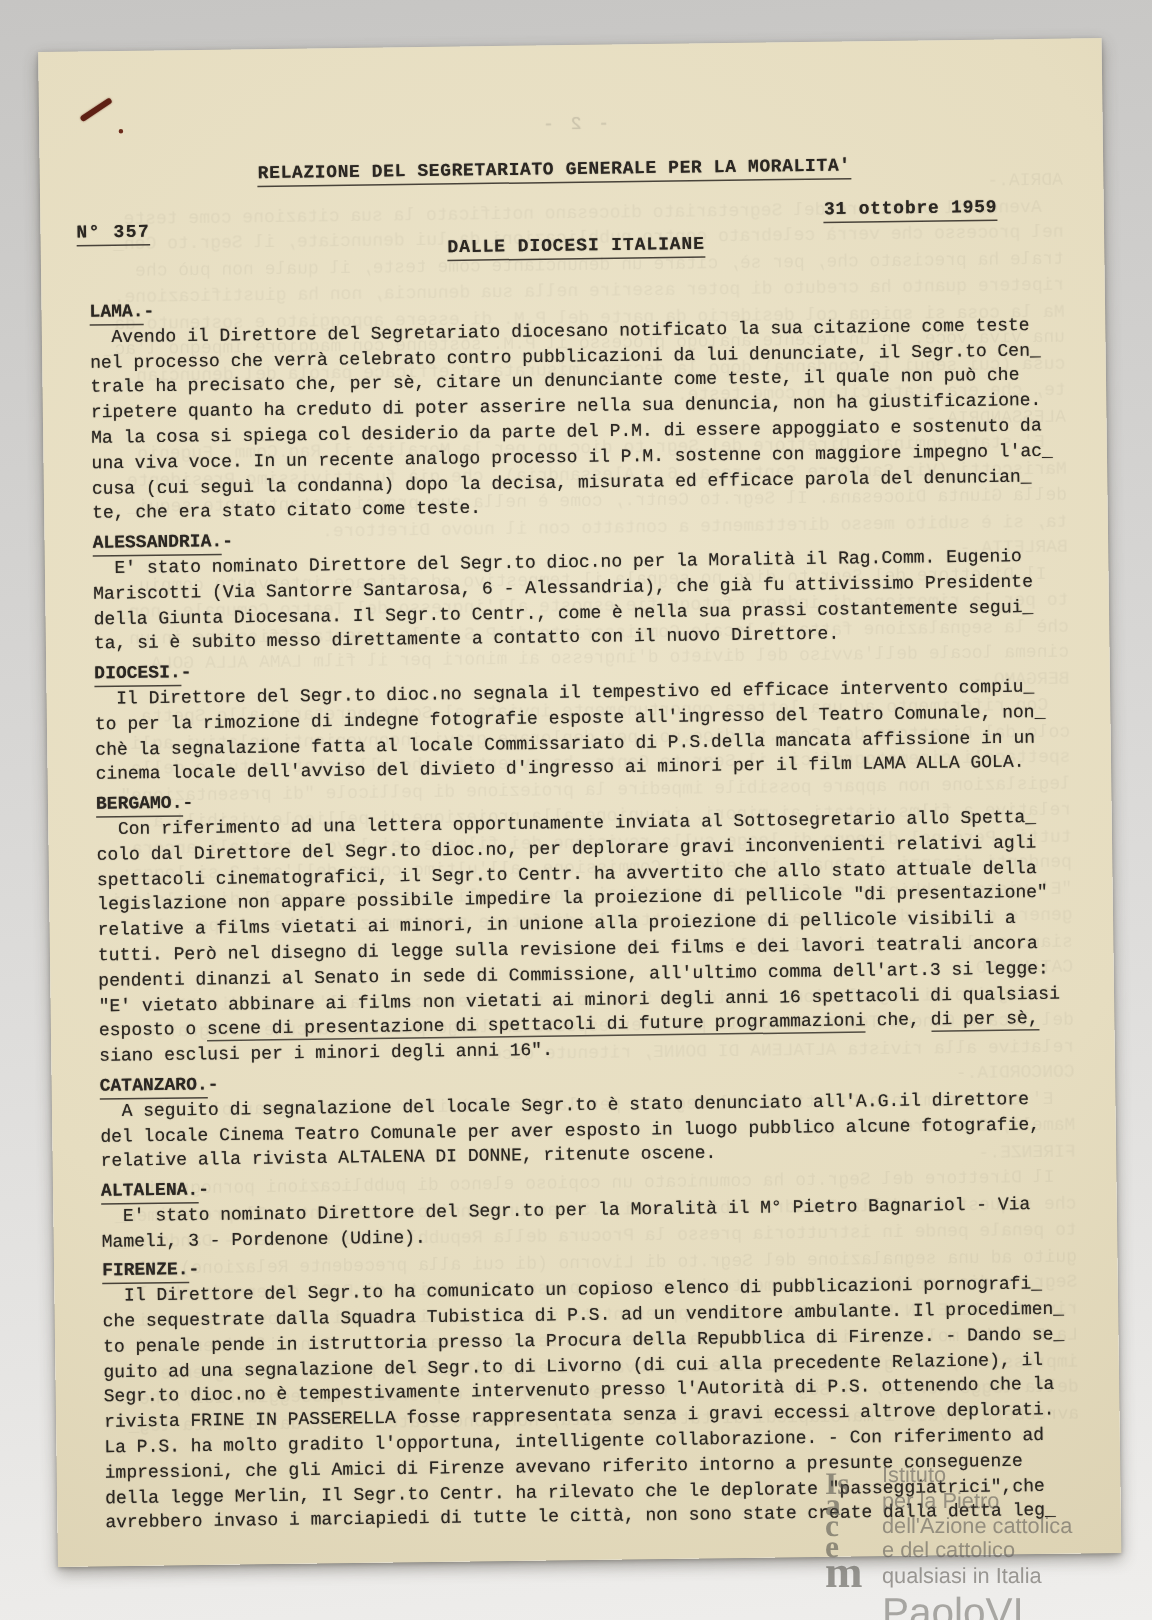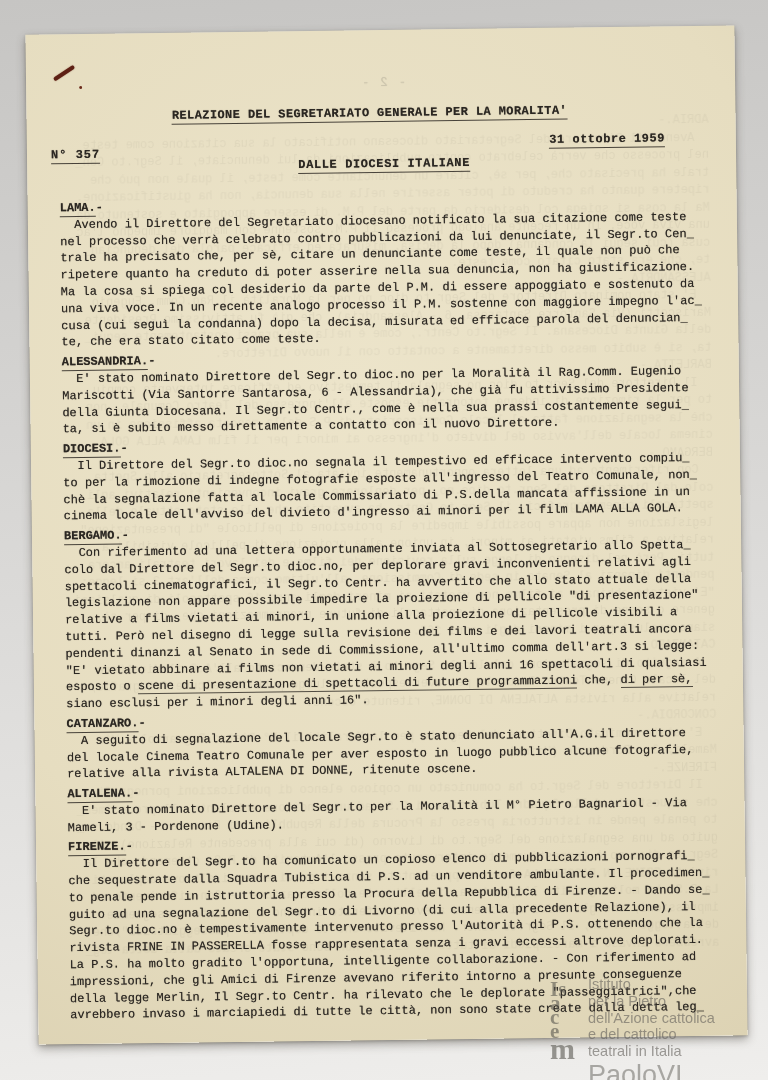"teatrali in Italia" div { text: teatrali -> qualsiasi }
